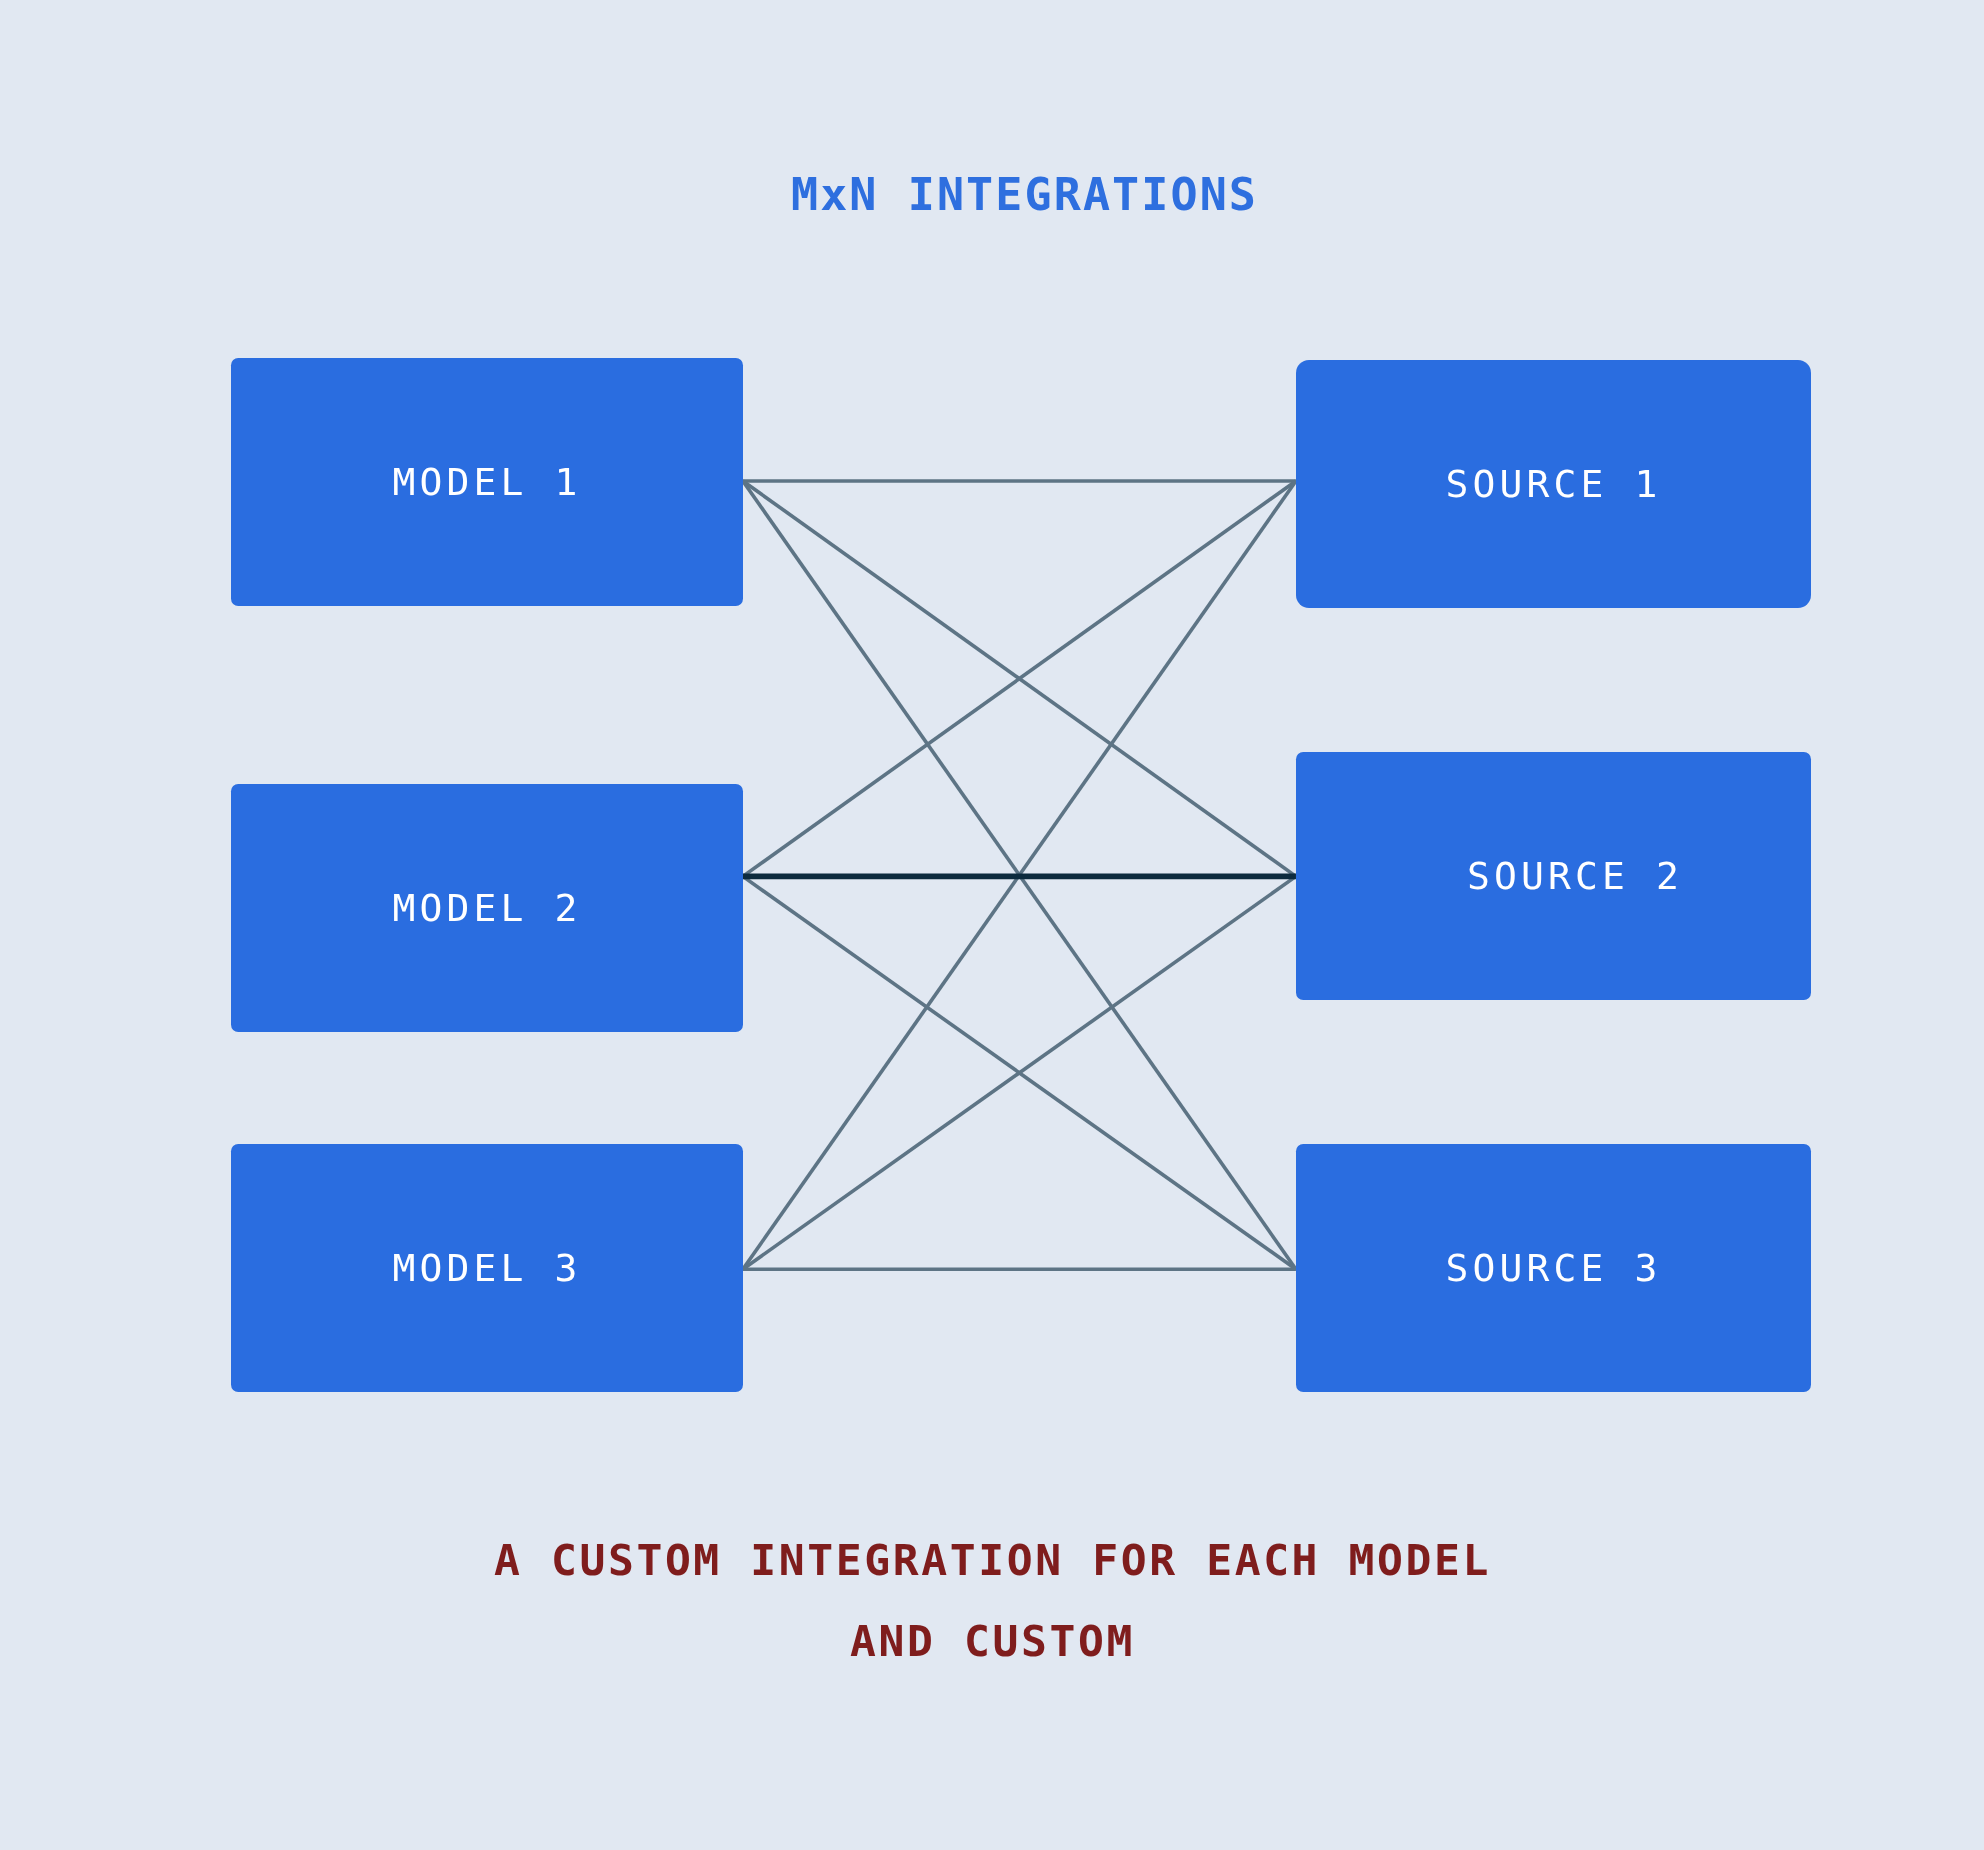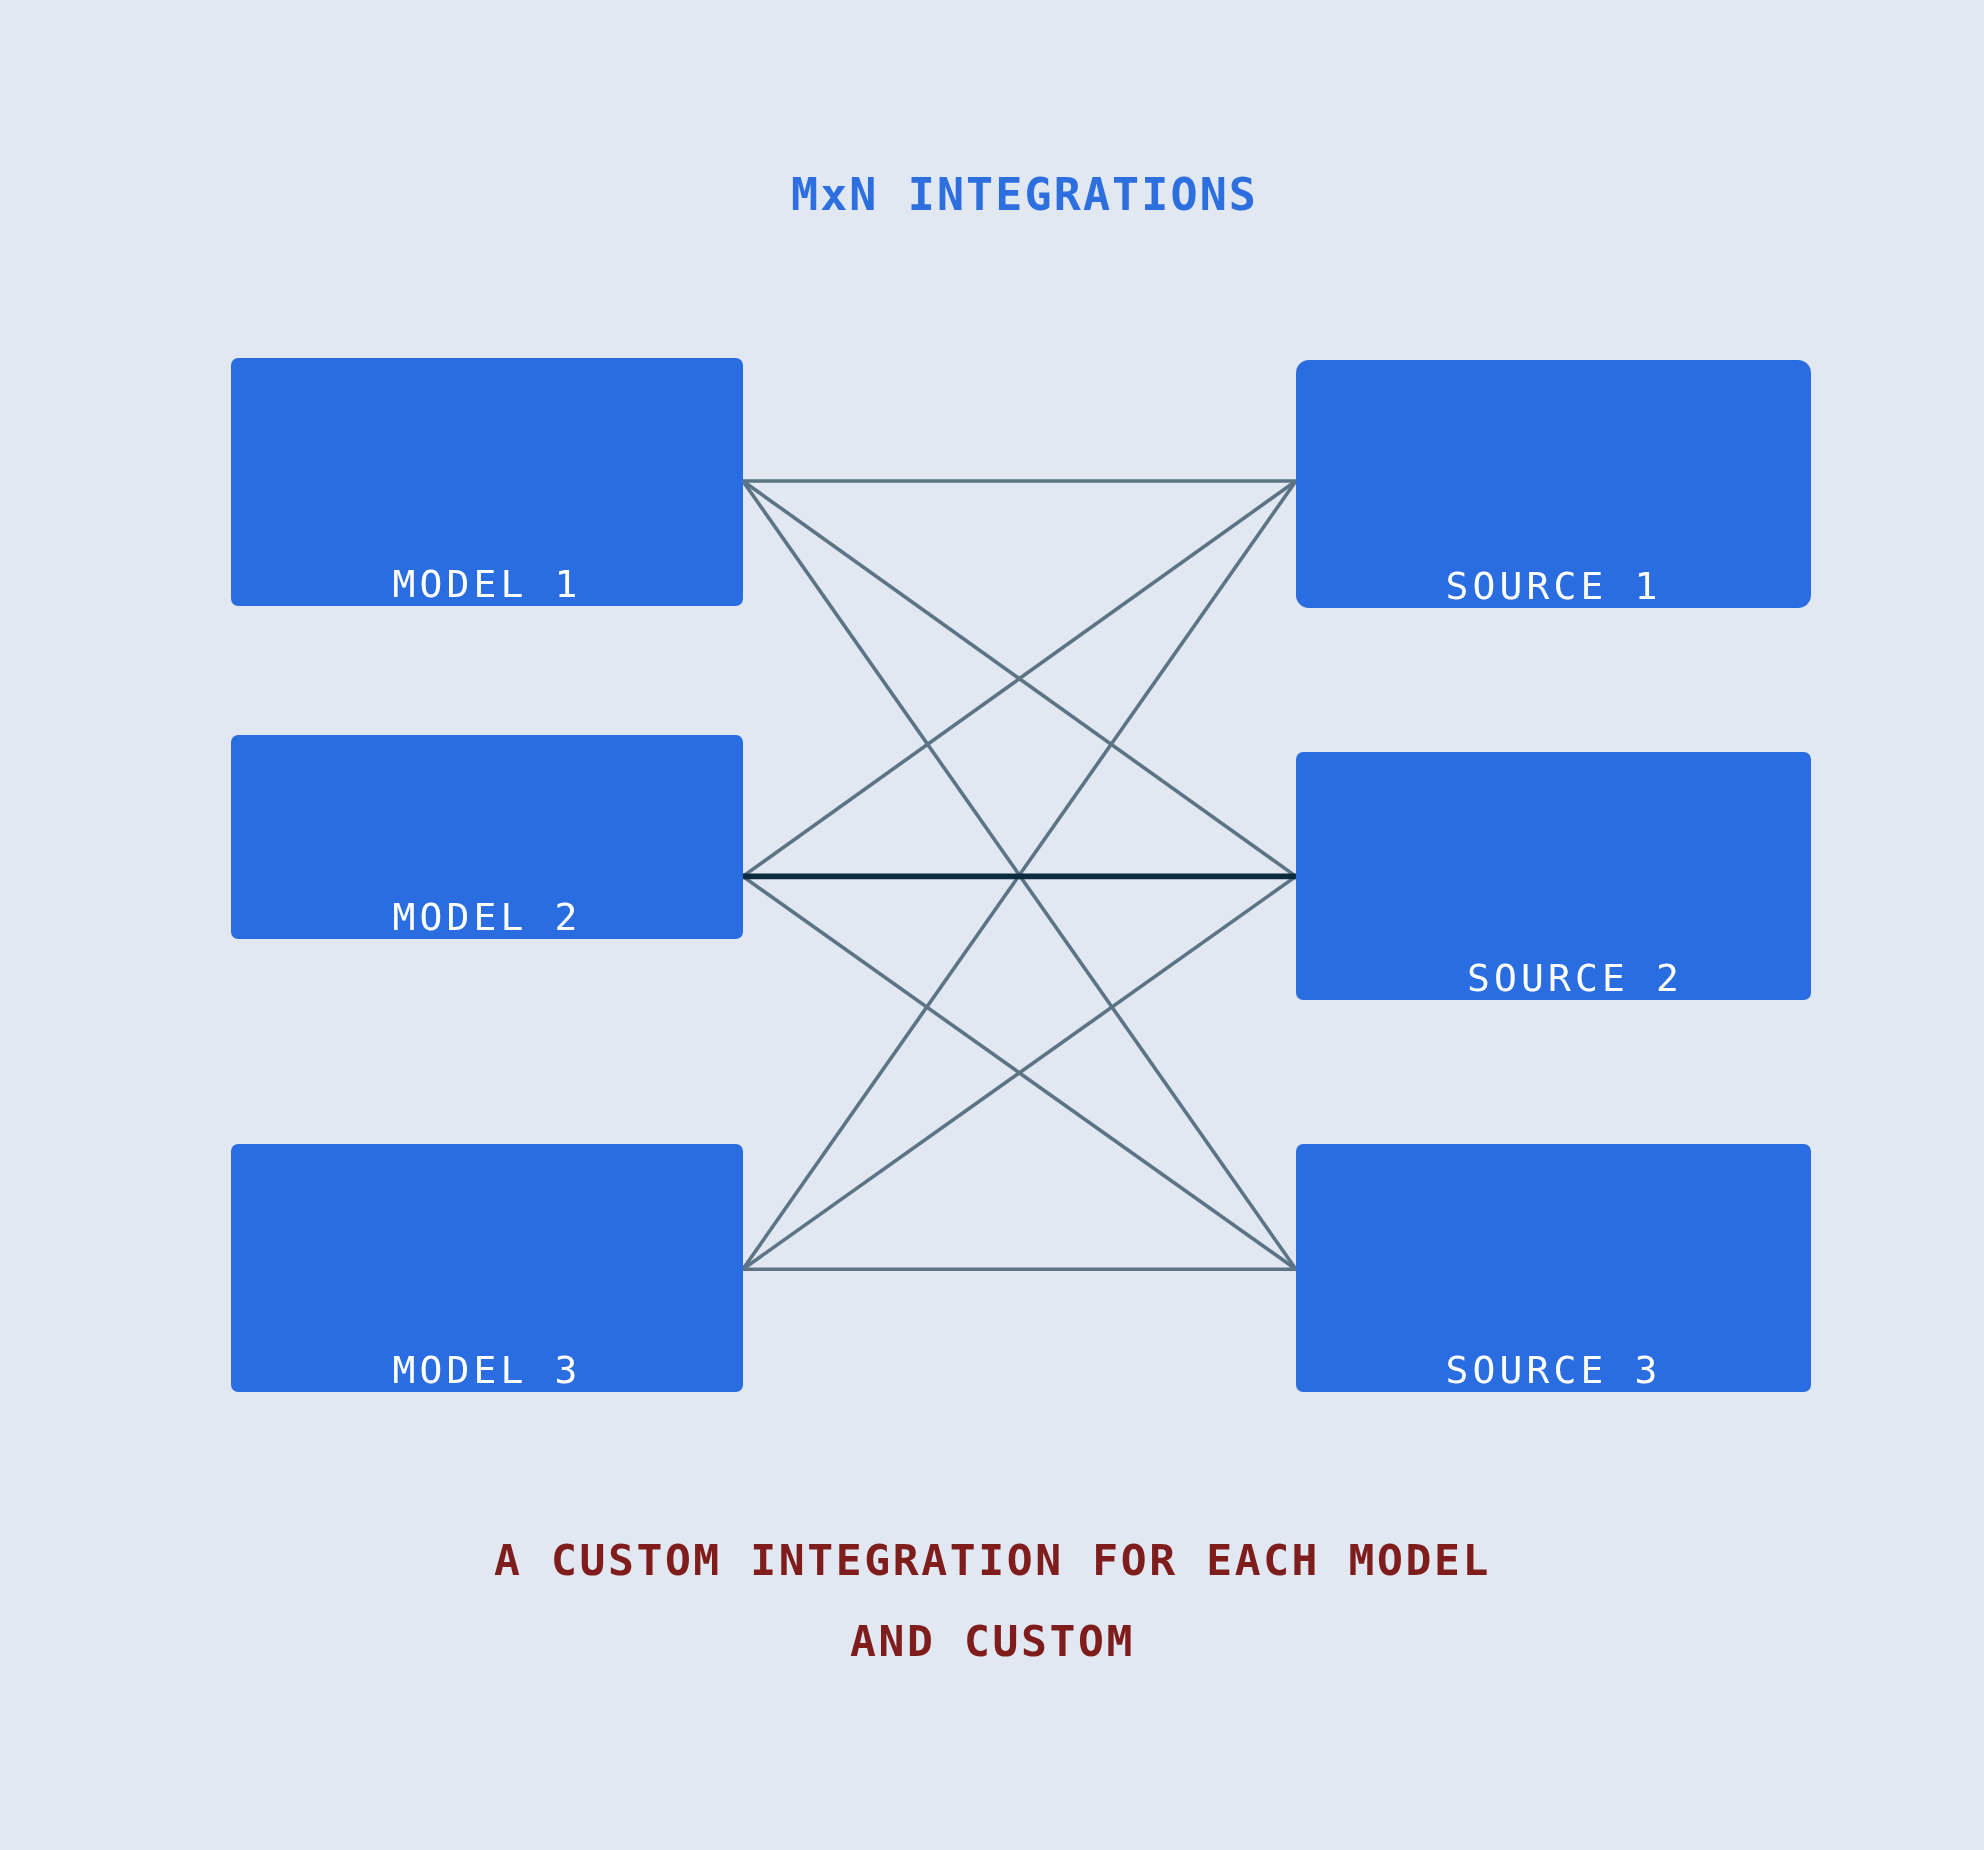"MODEL 1" .node-box { align-items: flex-end -> center }
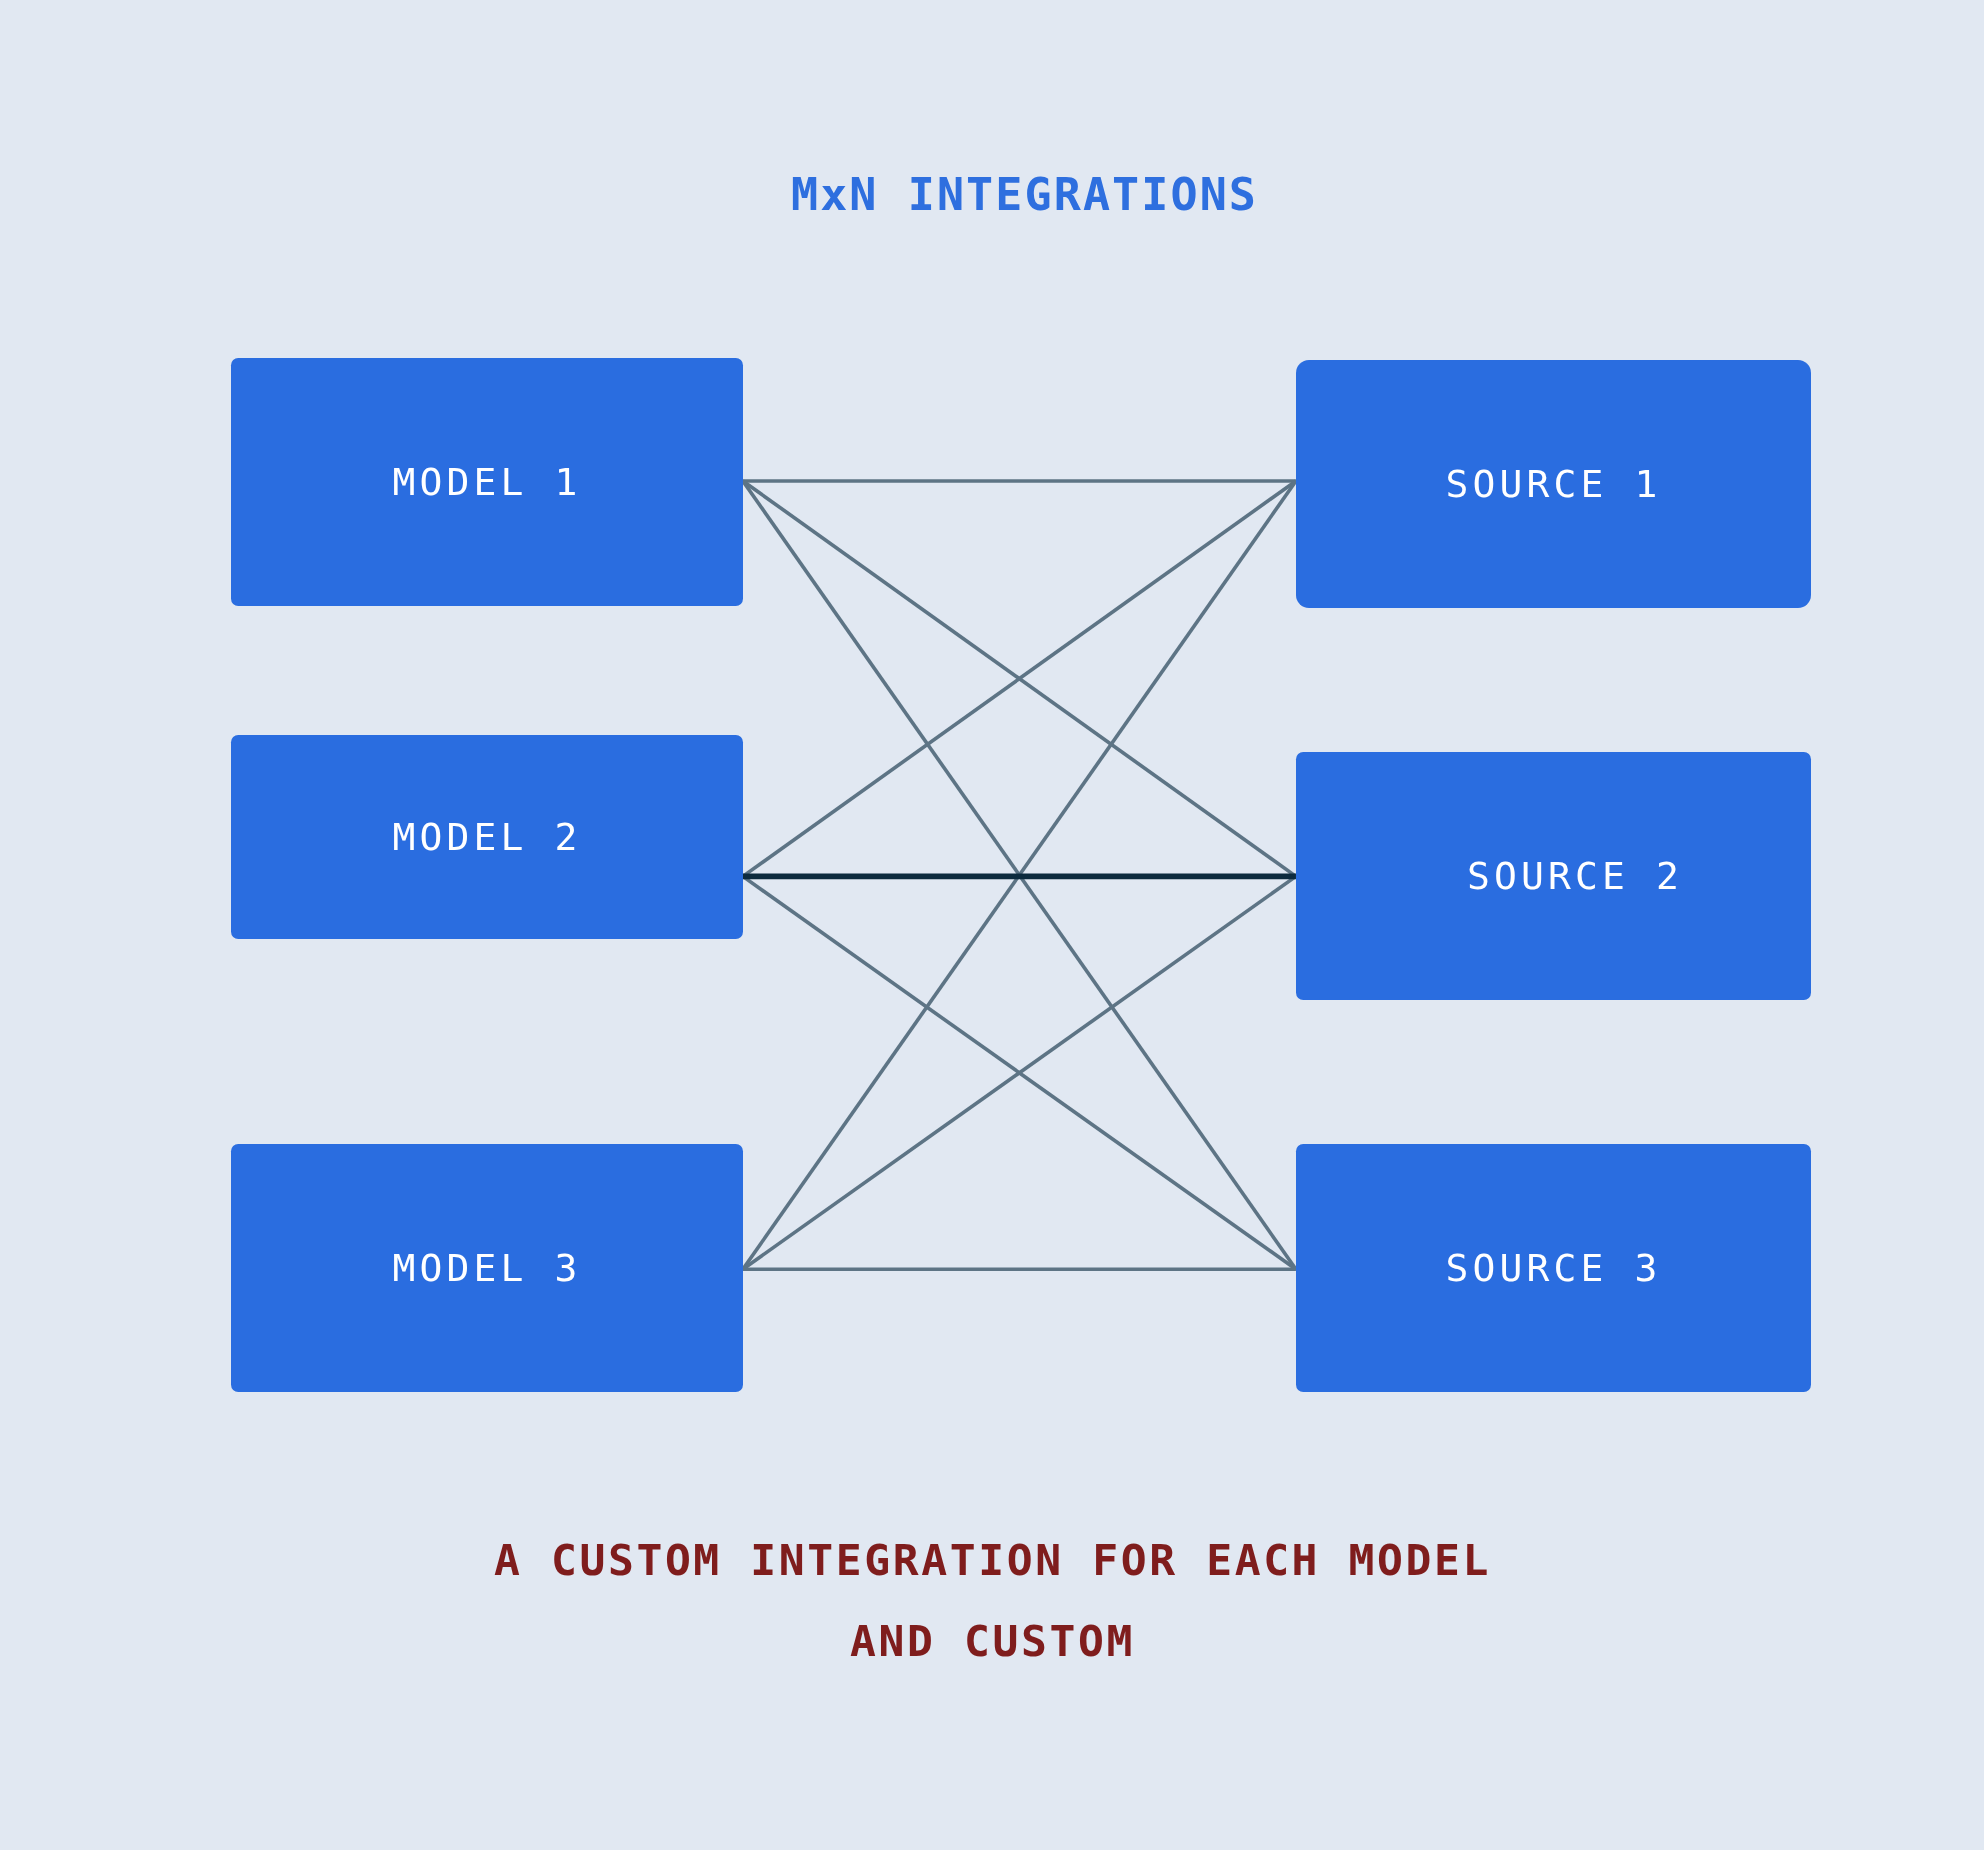"MODEL 2" #node-model-2 { height: 204px -> 248px; top: 735px -> 784px }
